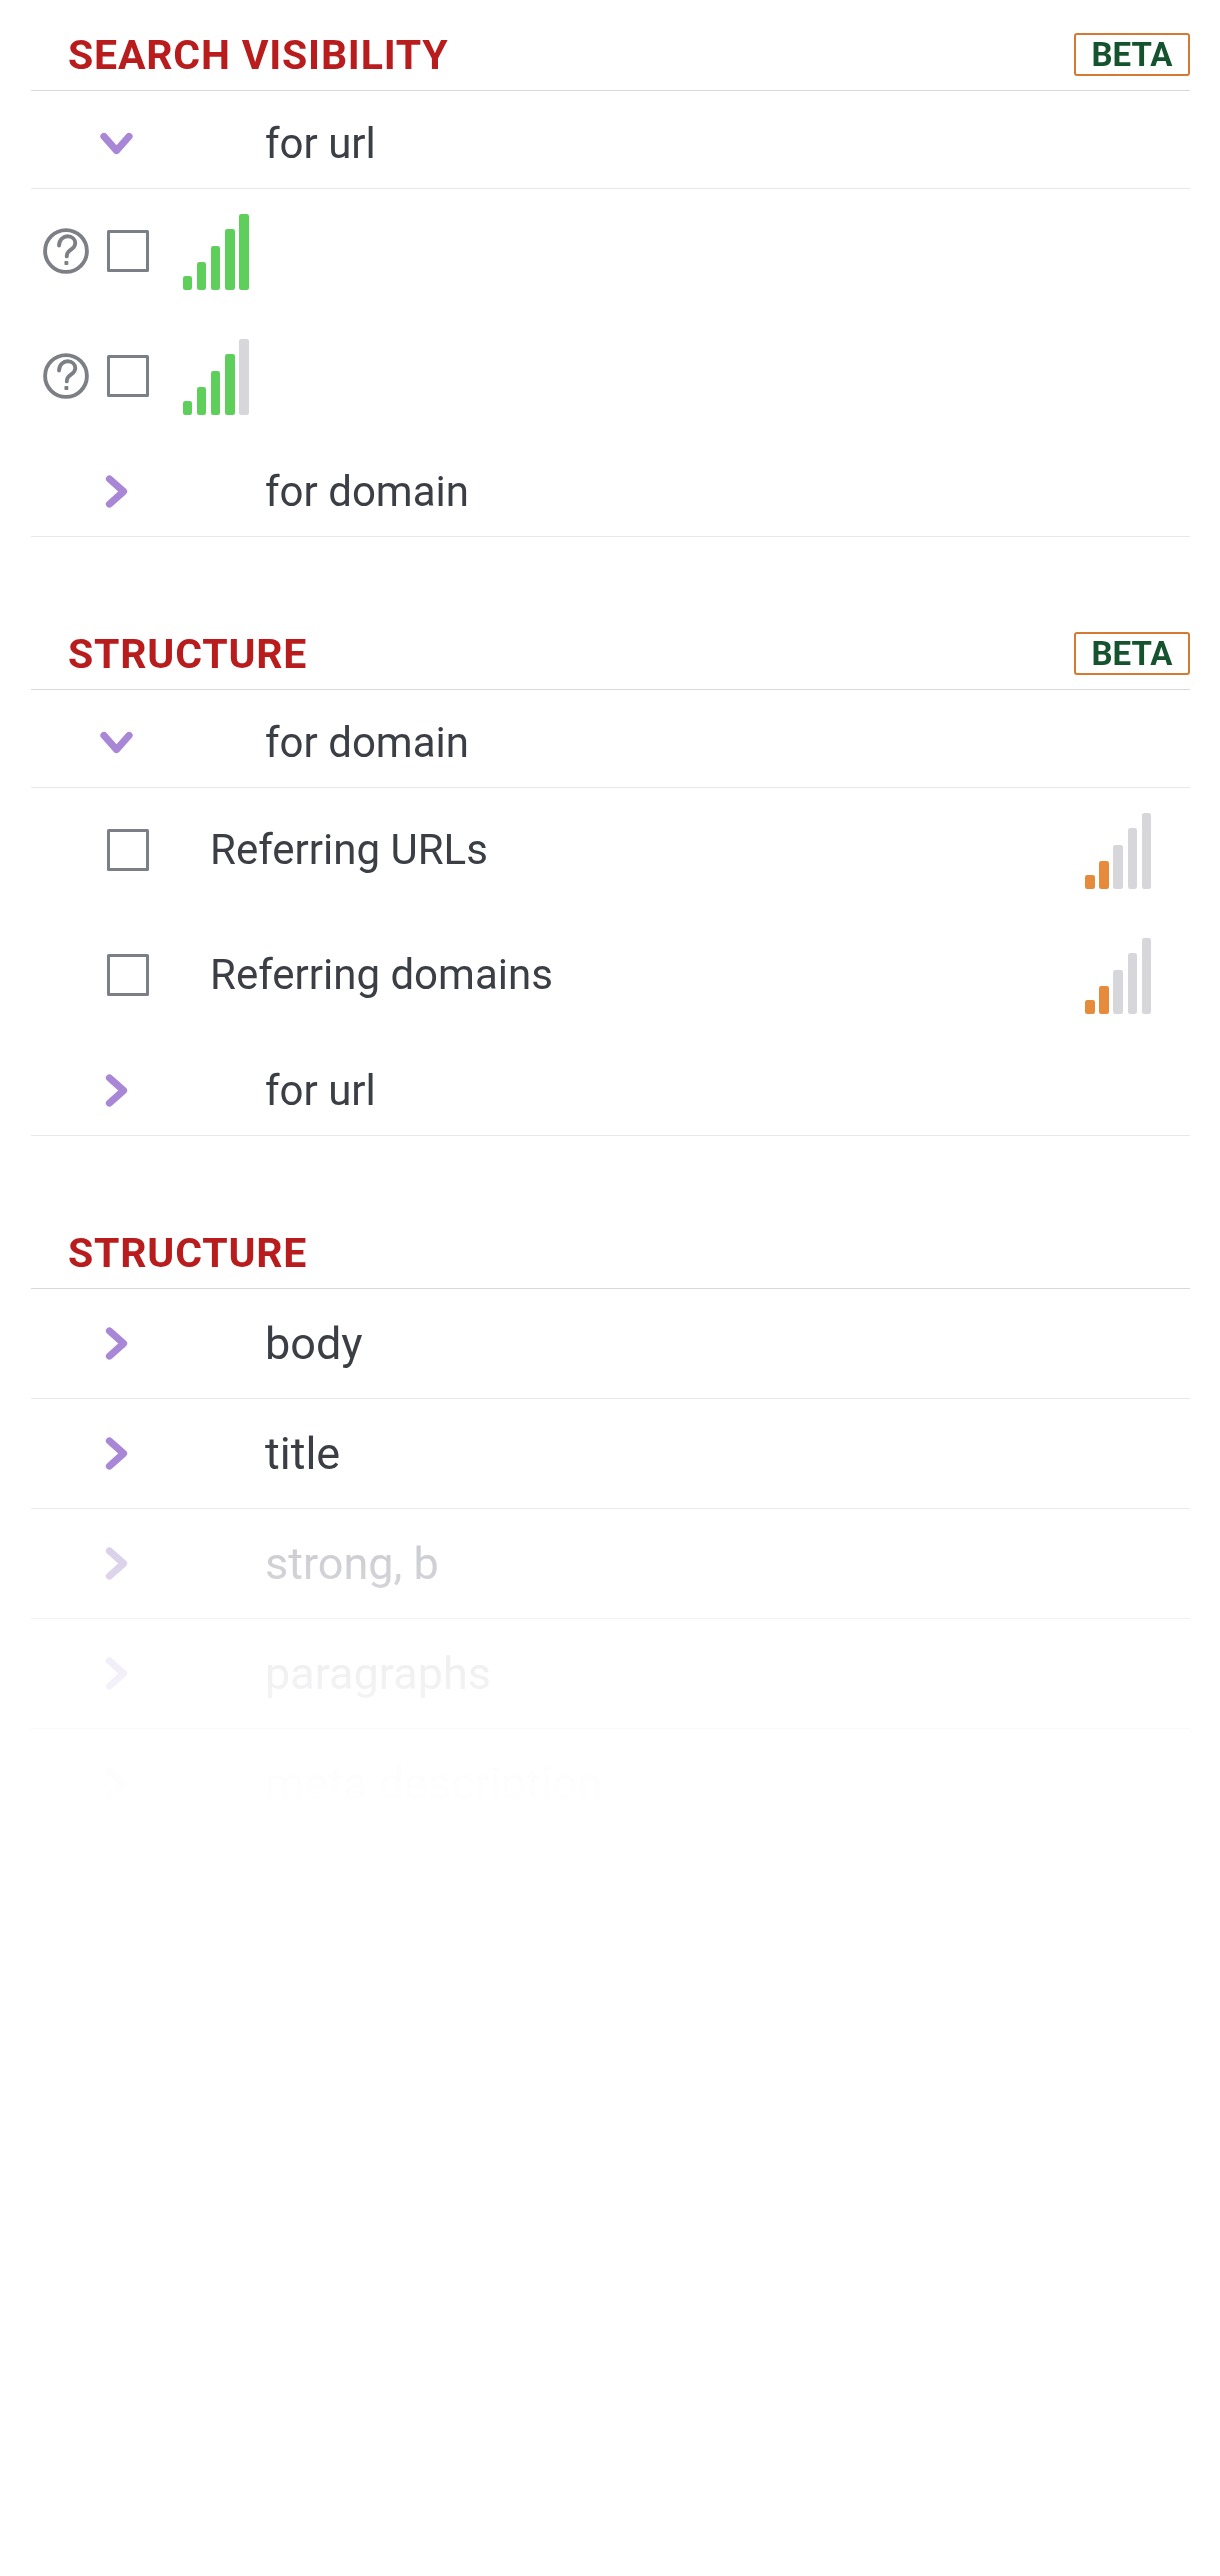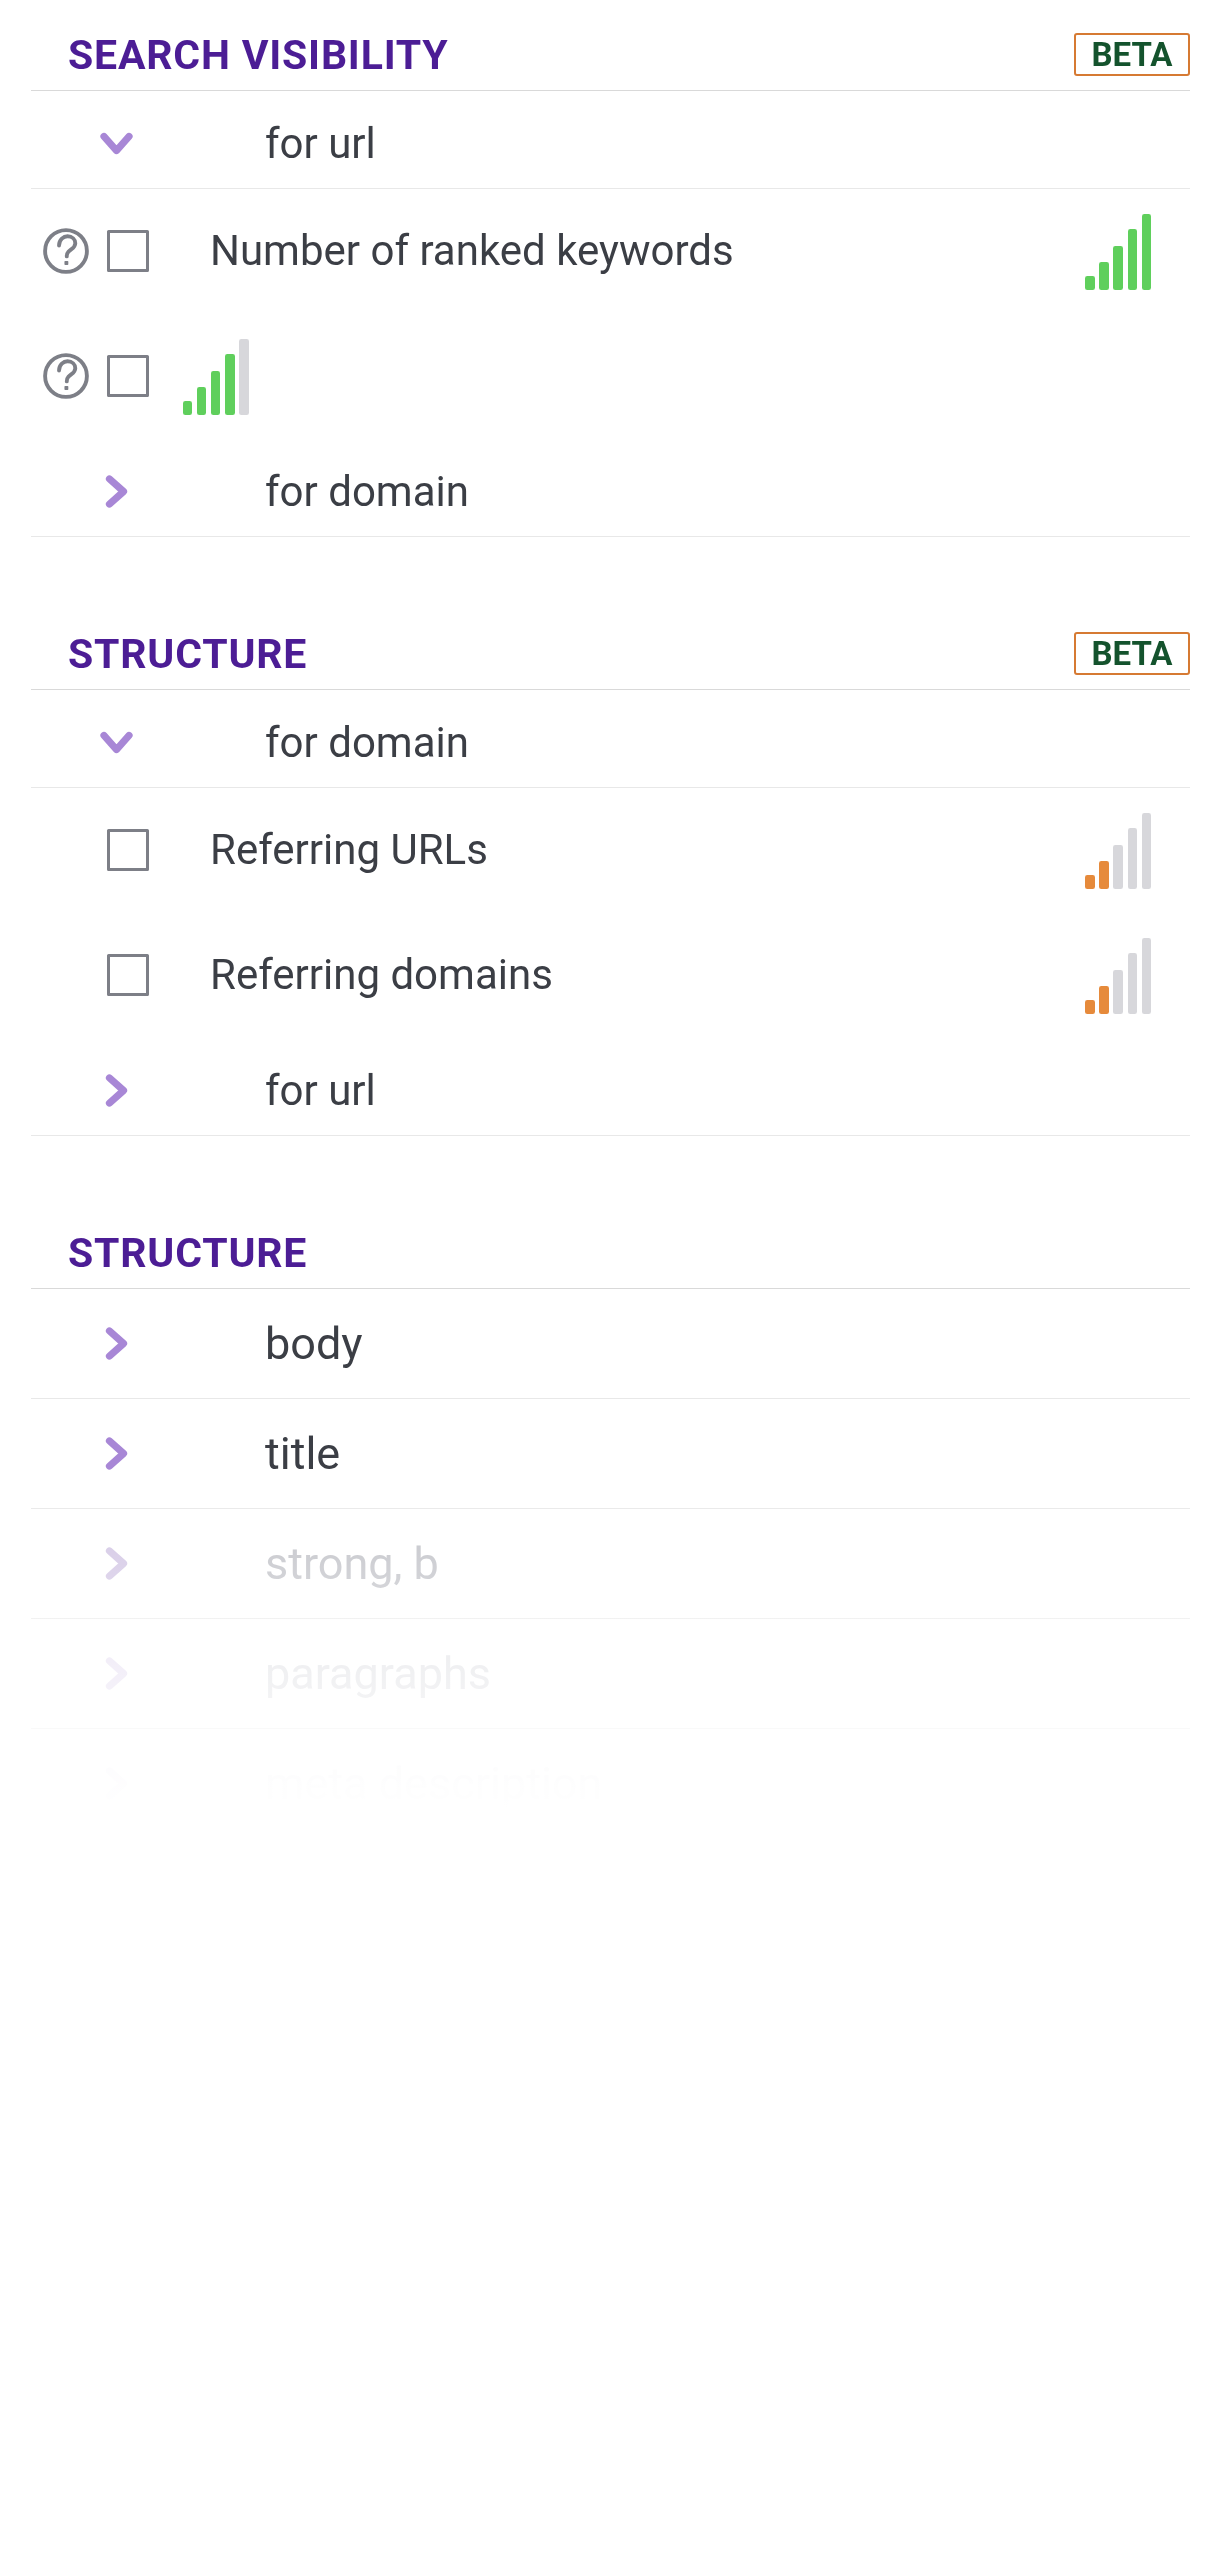"SEARCH VISIBILITY" .section-title { color: #4c1d95 -> #b91c1c }
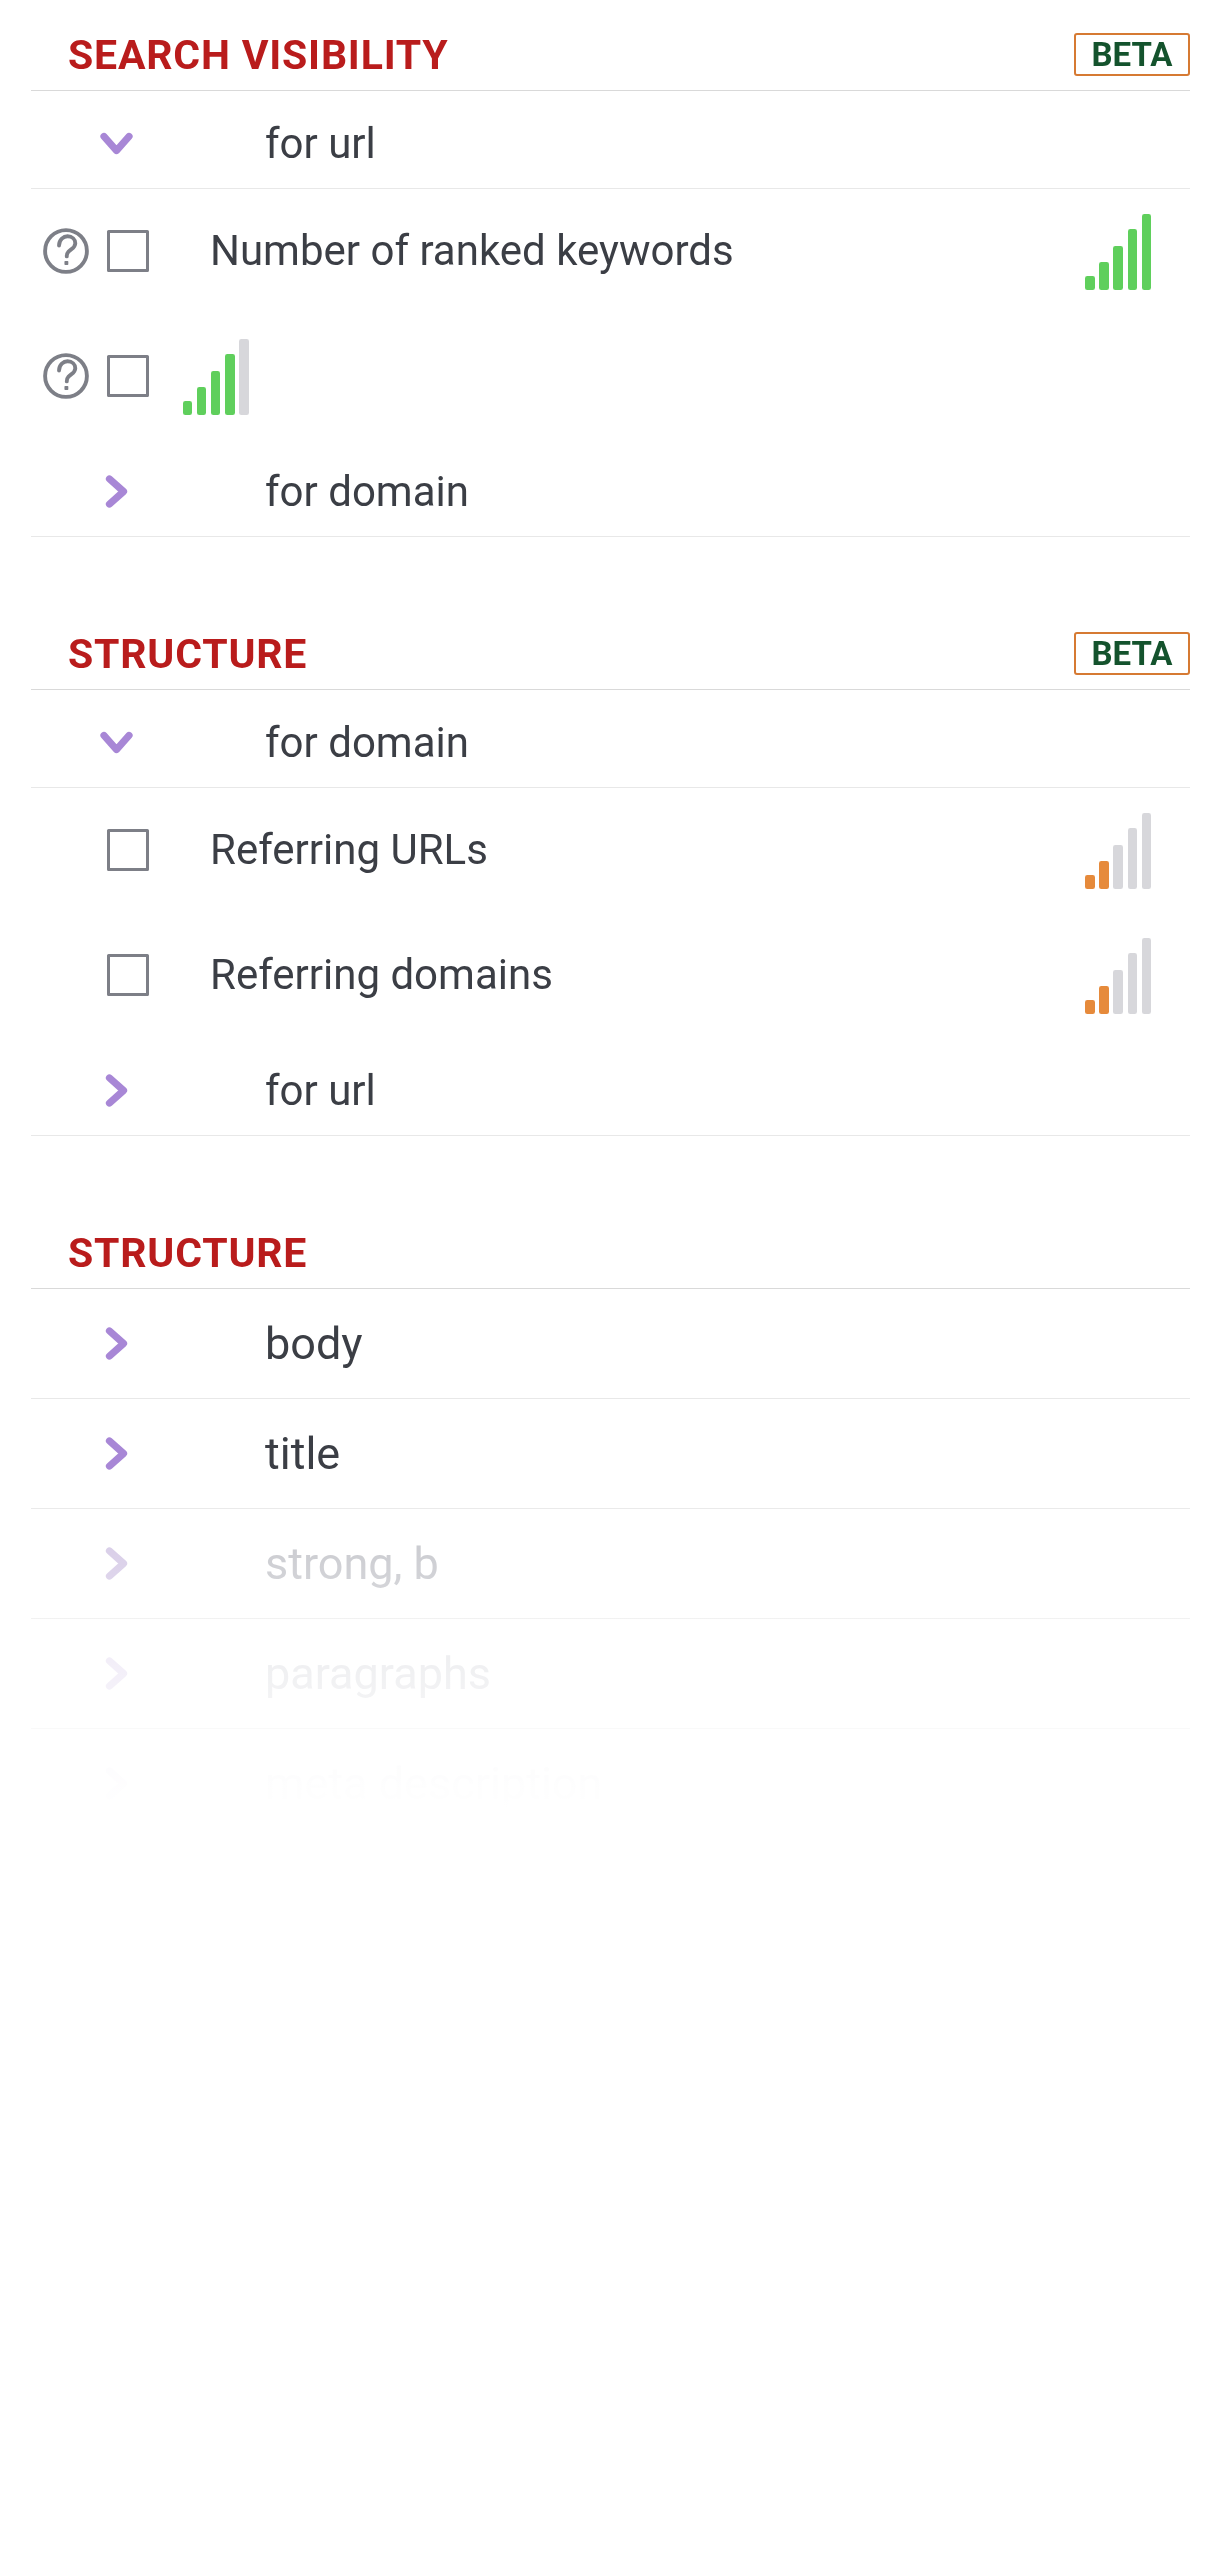"Number of ranked keywords" div.metric-label { html: <div>Number of ranked keywords</div> -> none }
